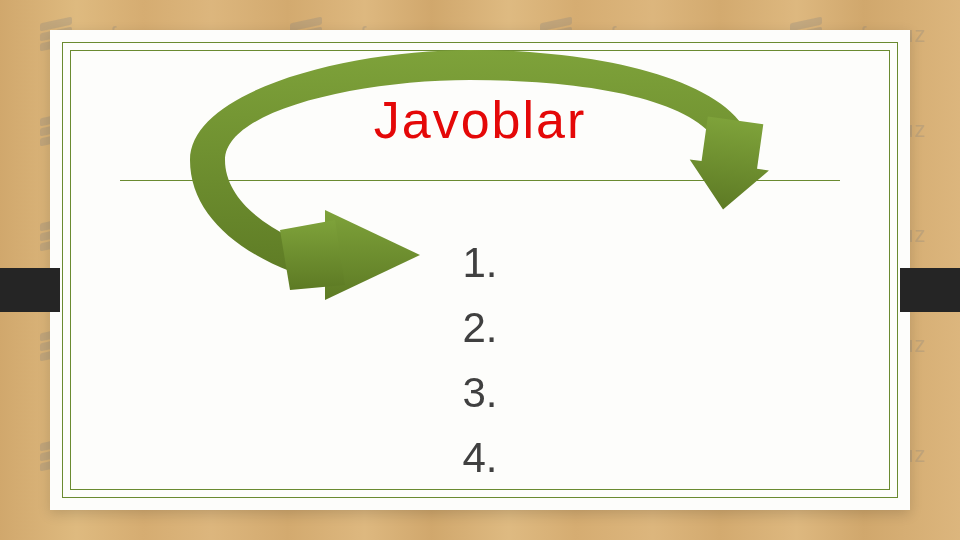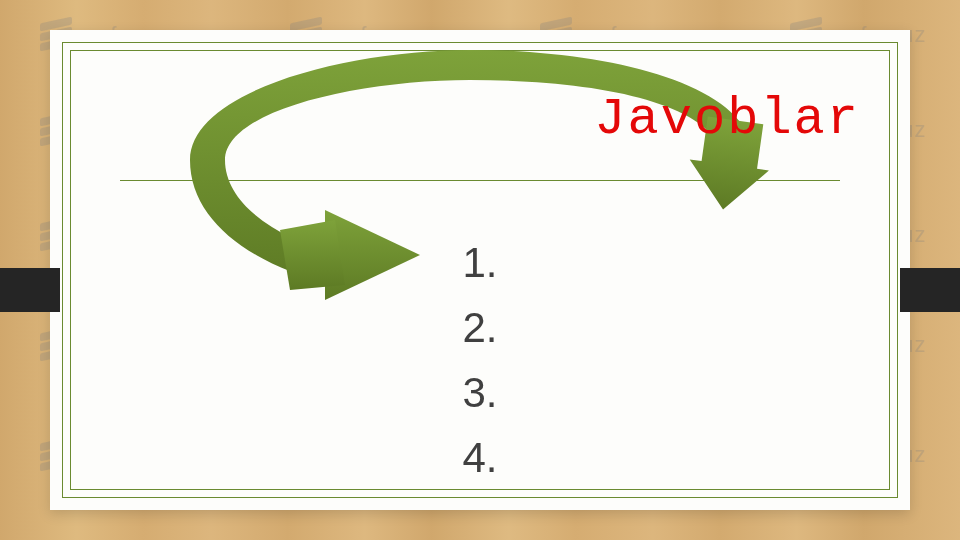"Javoblar" .title { font-family: Liberation Mono, monospace -> none; text-align: right -> center }
